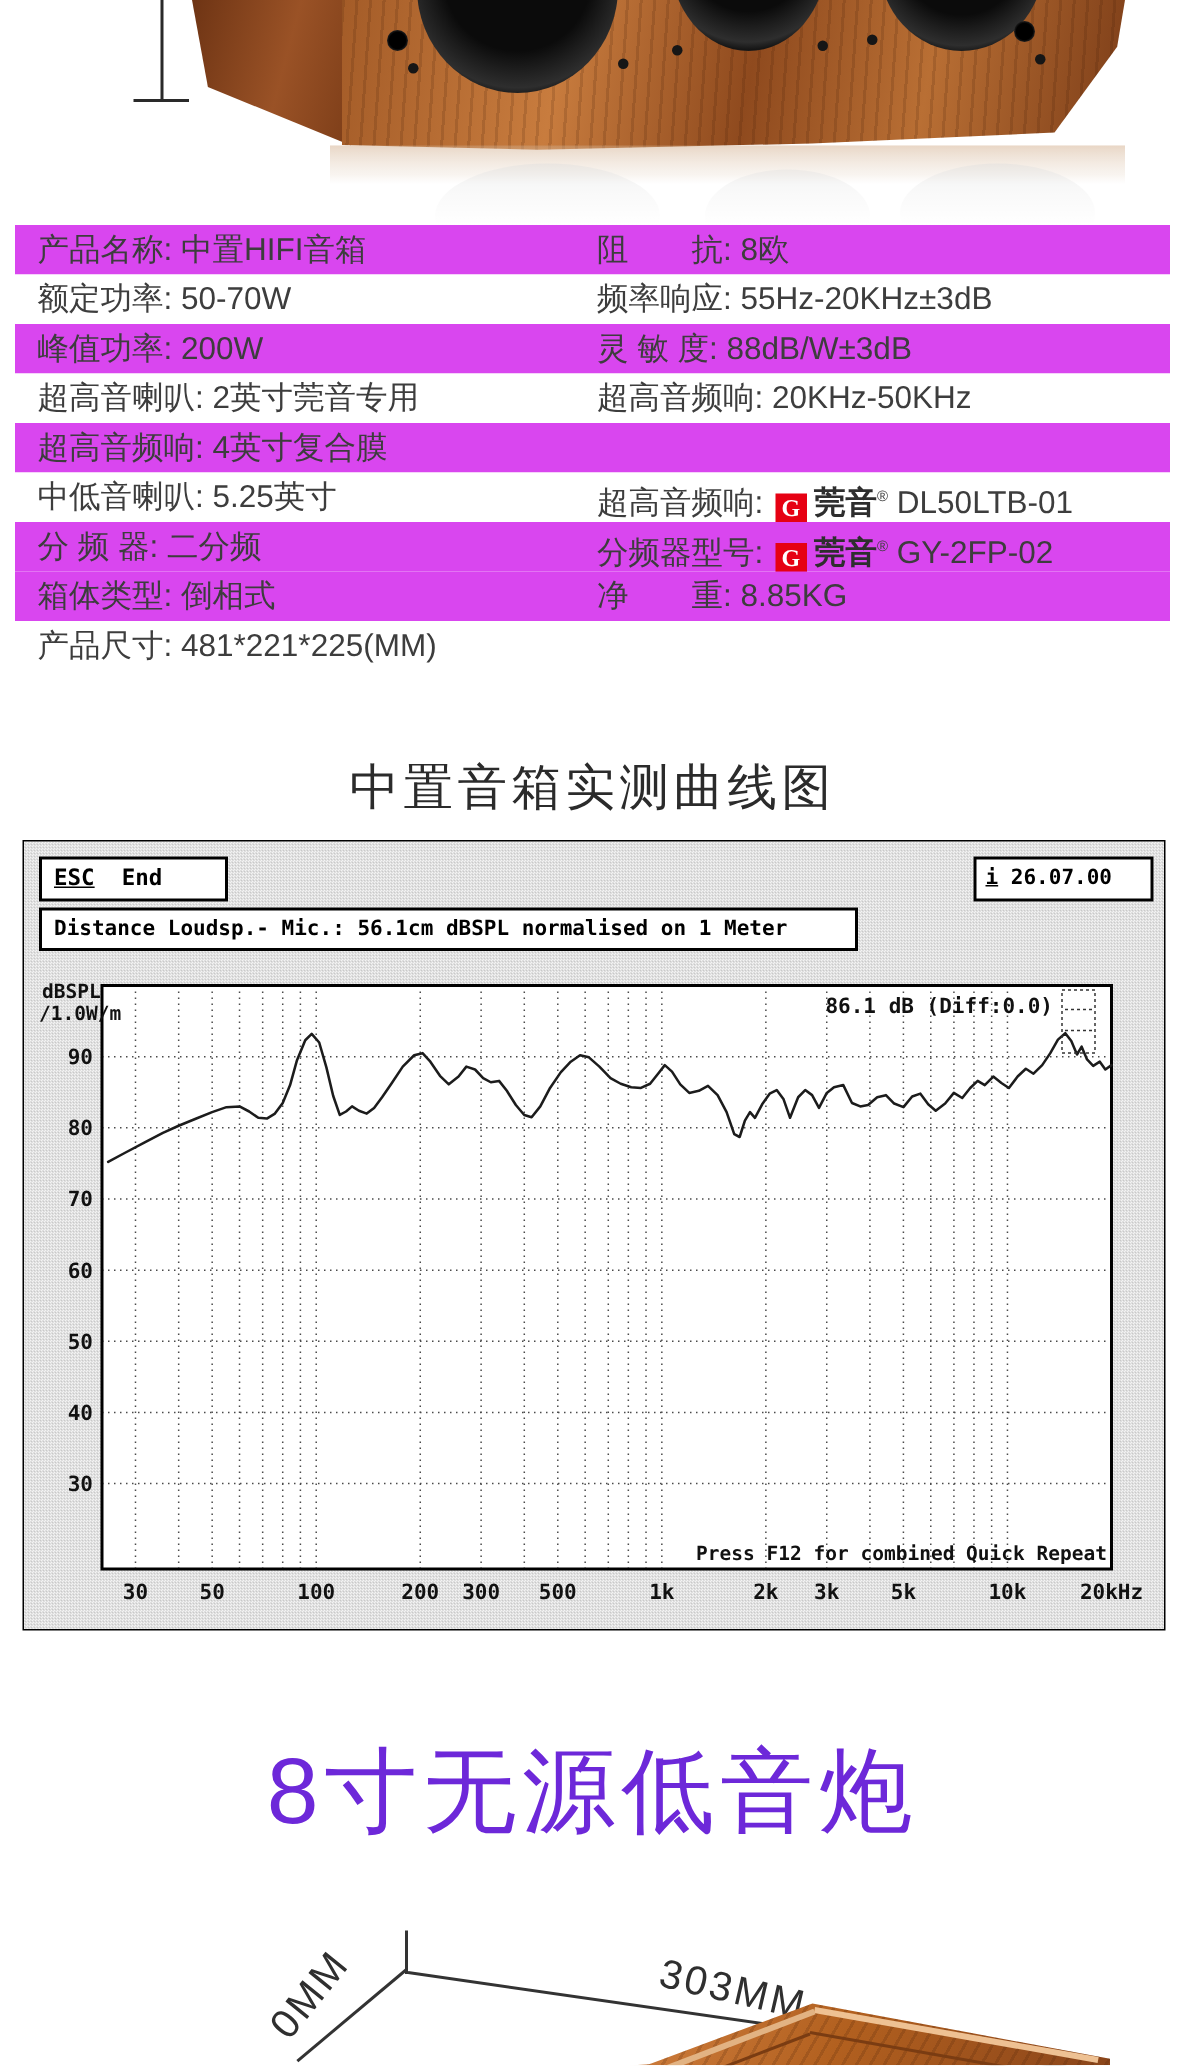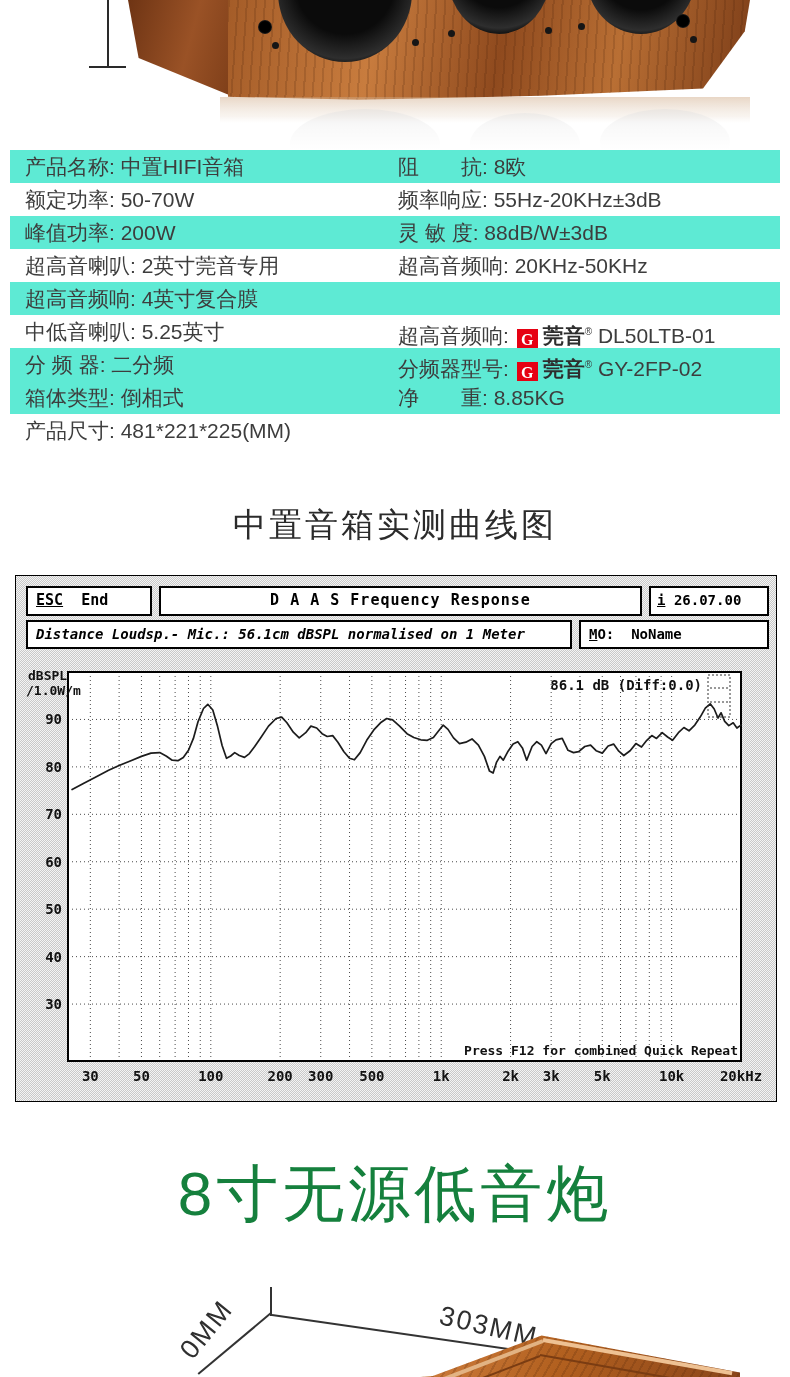"产品名称: 中置HIFI音箱" .row-gray { background: #5eead4 -> #d946ef }
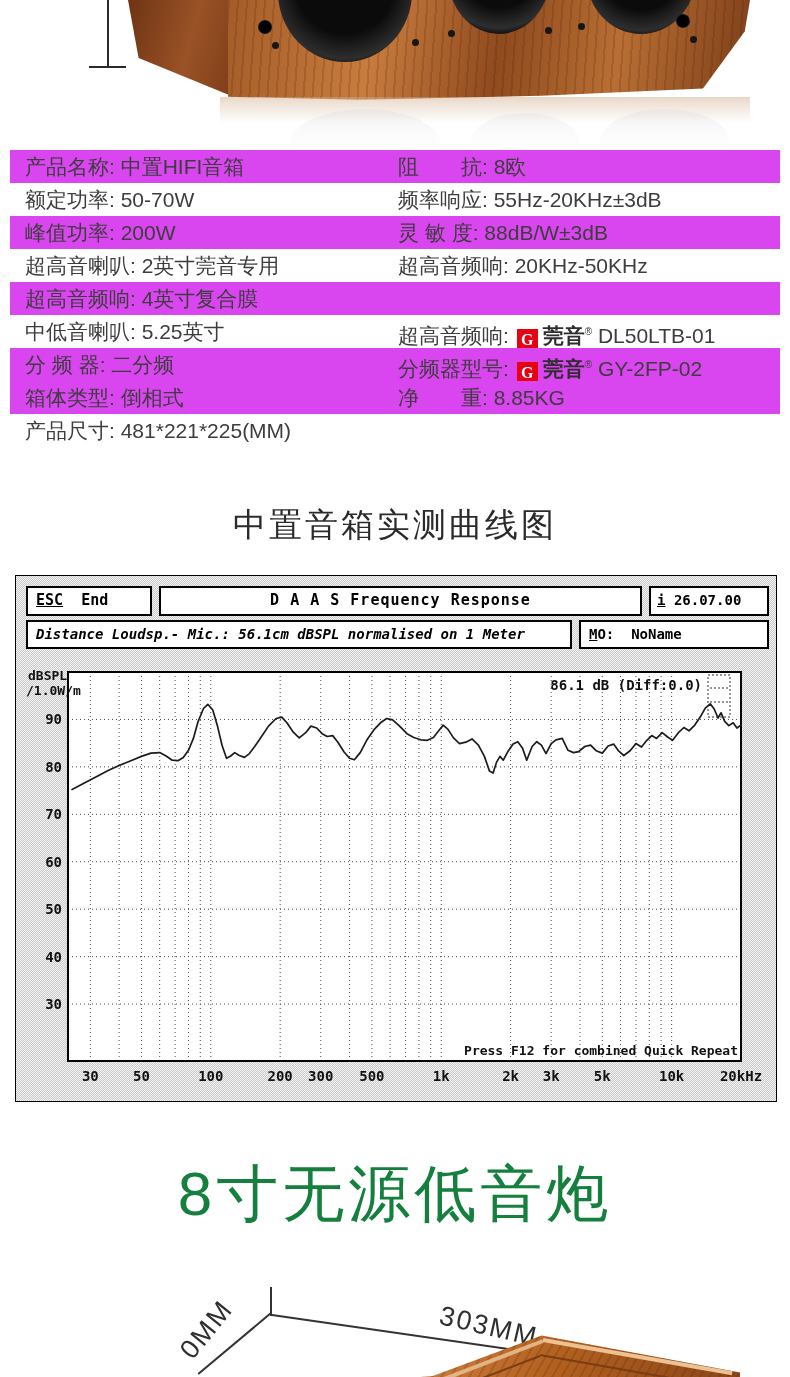"ESC End" #daas { top: 575px -> 560px }
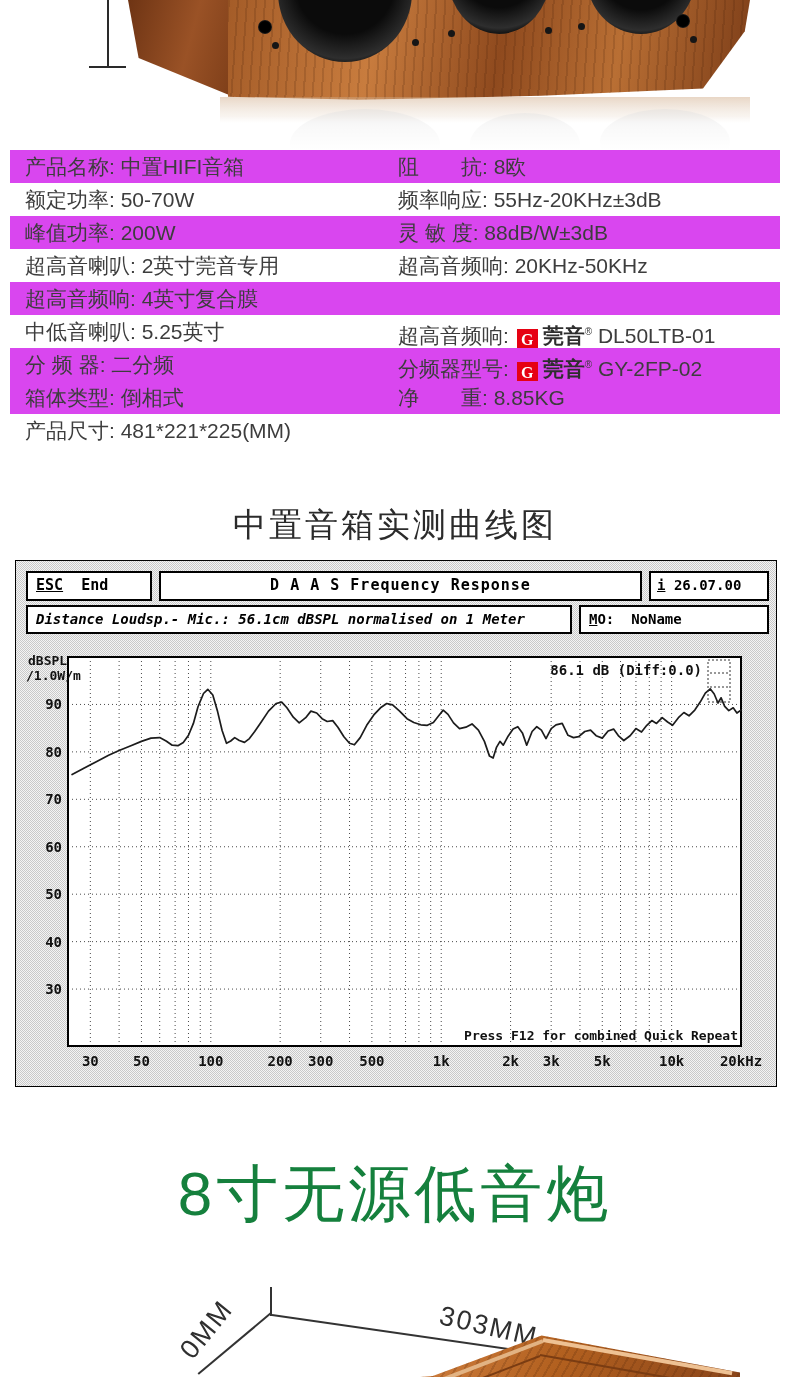"D A A S Frequency" div.daas-box { html: <div> <span>D A A S Frequency Response</span> </div> -> none }
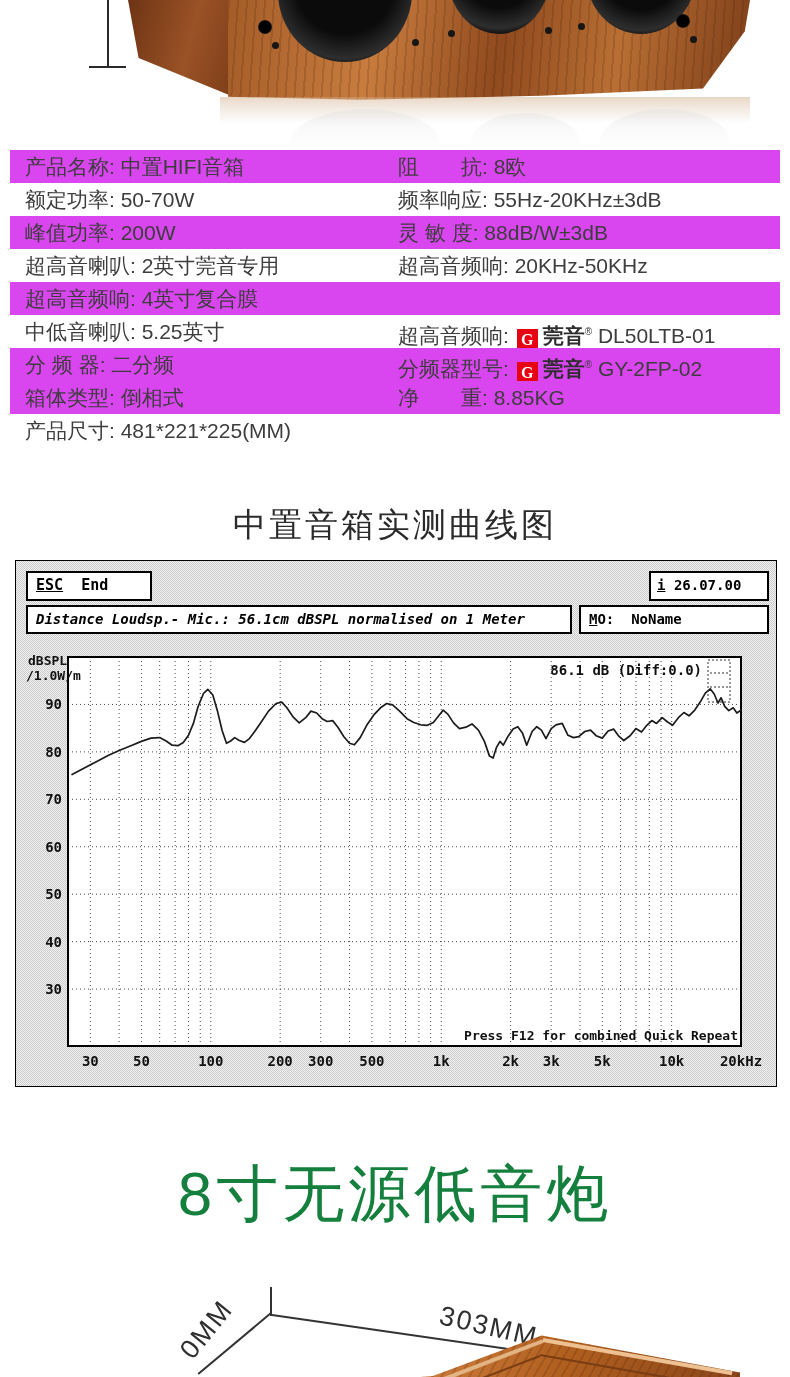"Distance Loudsp.- Mic.: 56.1cm dBSPL" #daas-distbox { font-style: italic -> none }
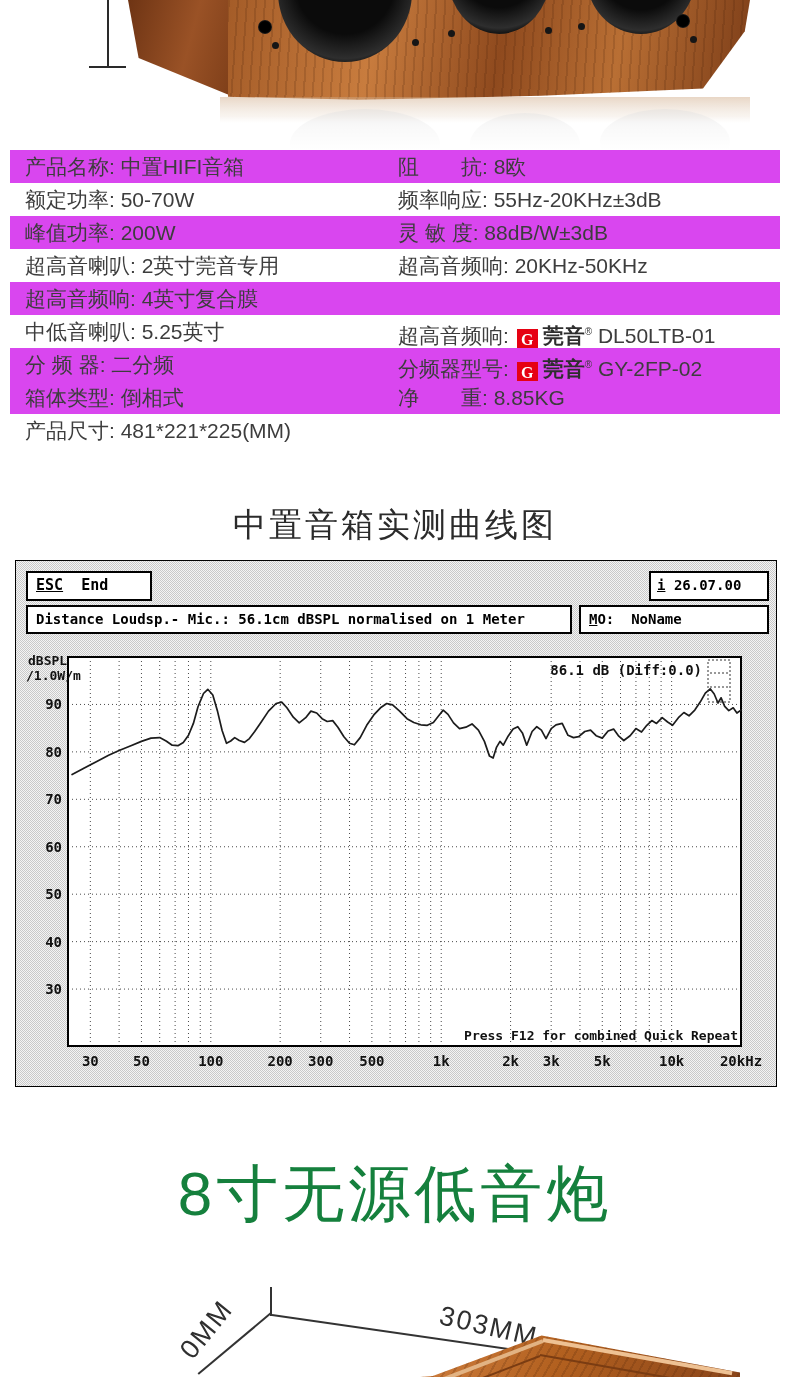"MO: NoName" div.daas-box { html: <div> <span>M</span><span>O:</span>&nbsp;&nbsp;<span>NoName</span> </div> -> none }
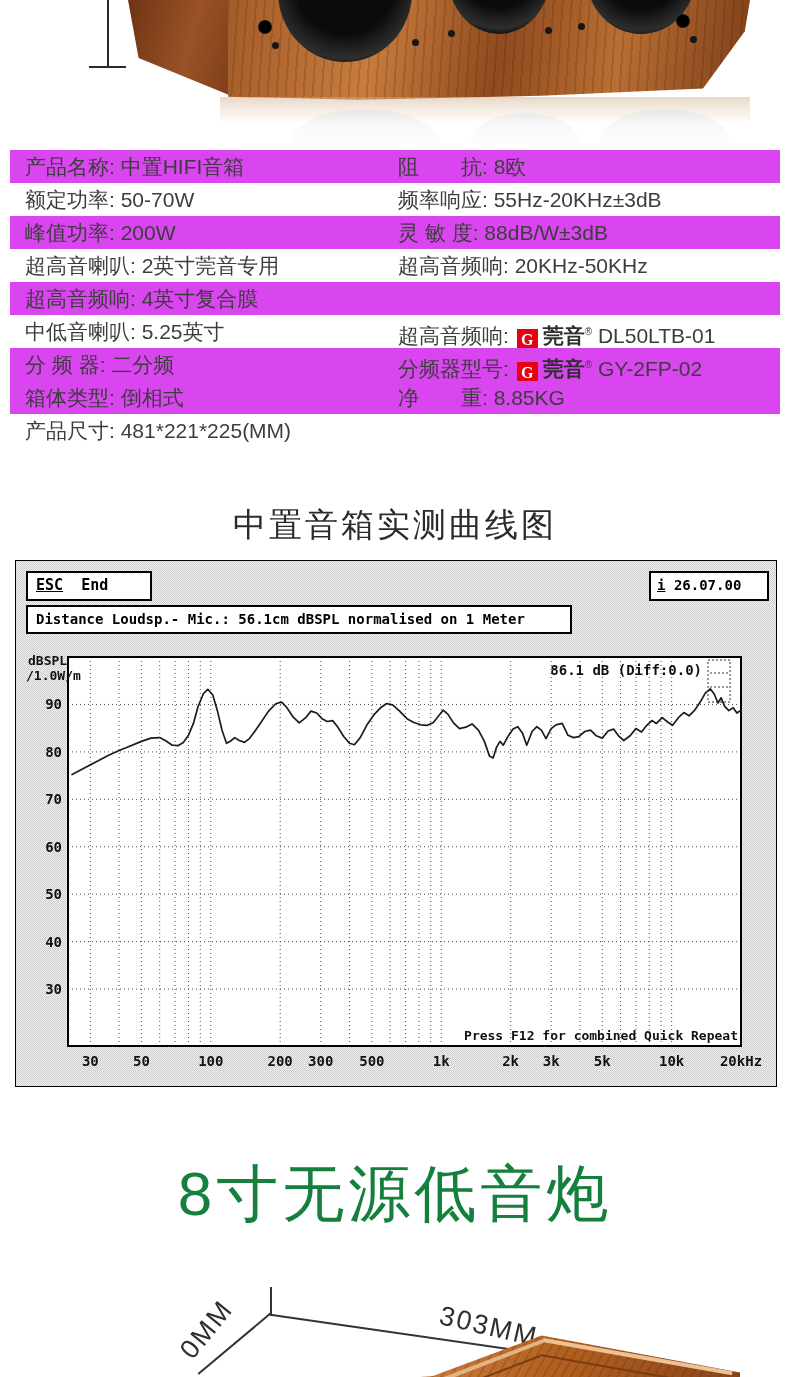"8寸无源低音炮" #sub-heading { color: #15803d -> #6d28d9 }
